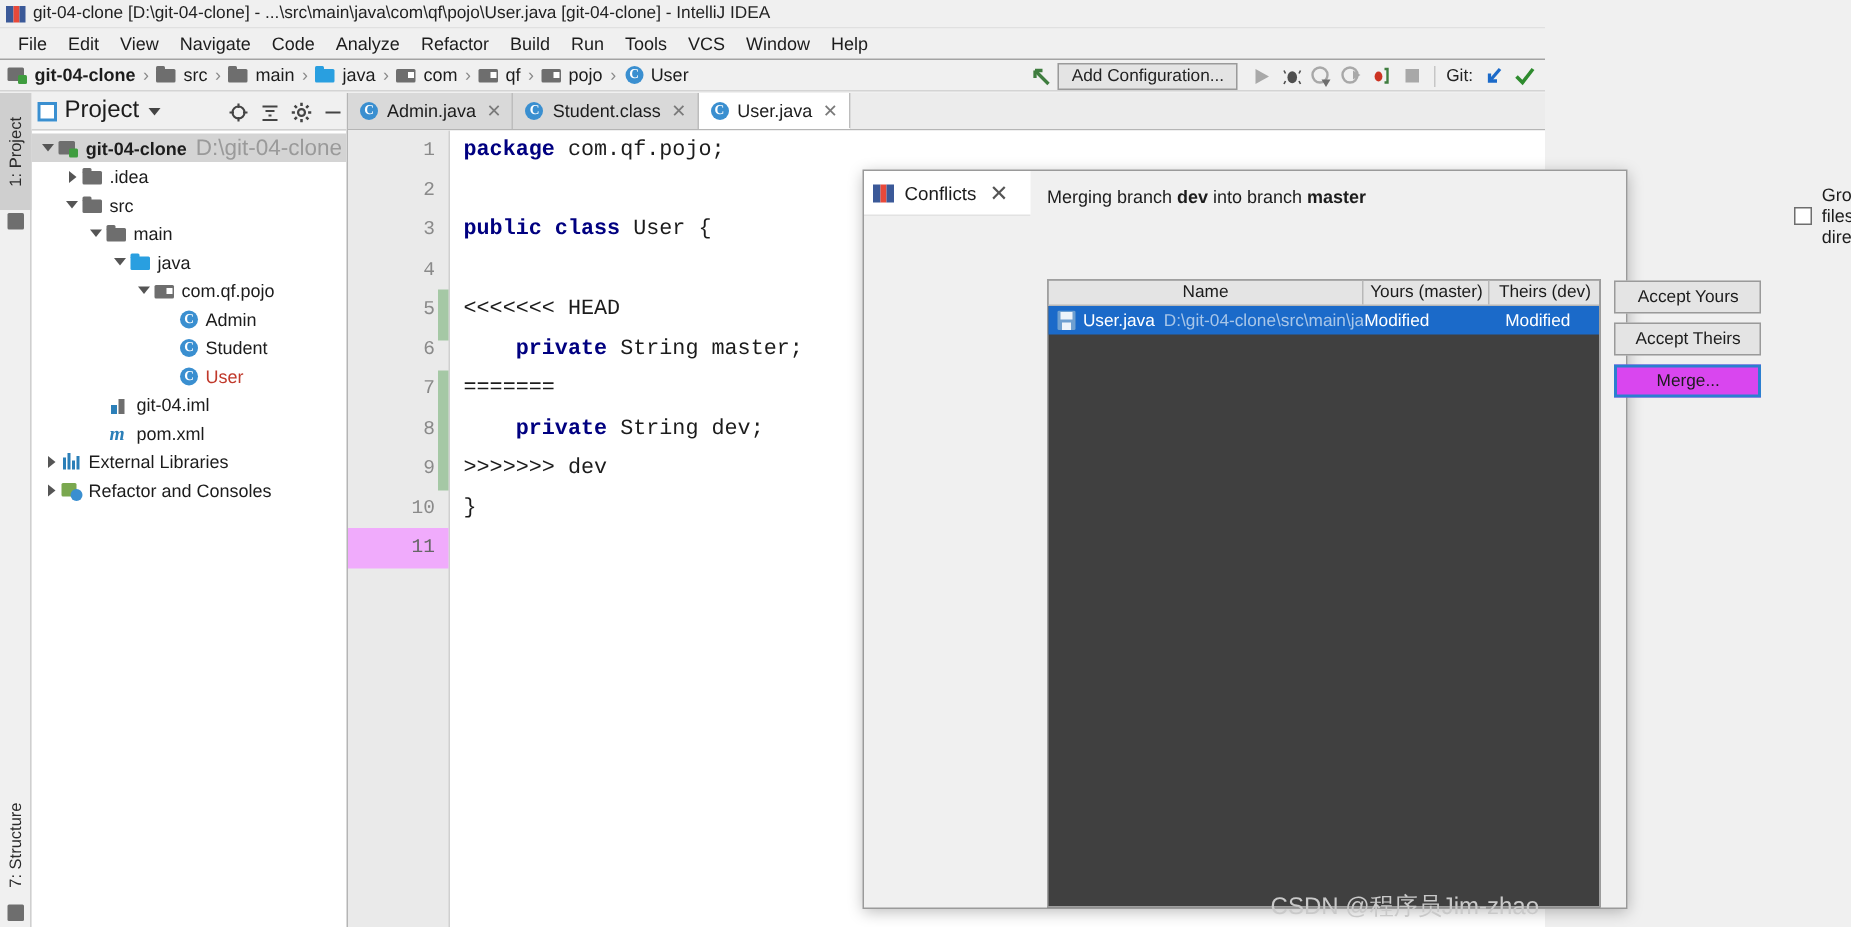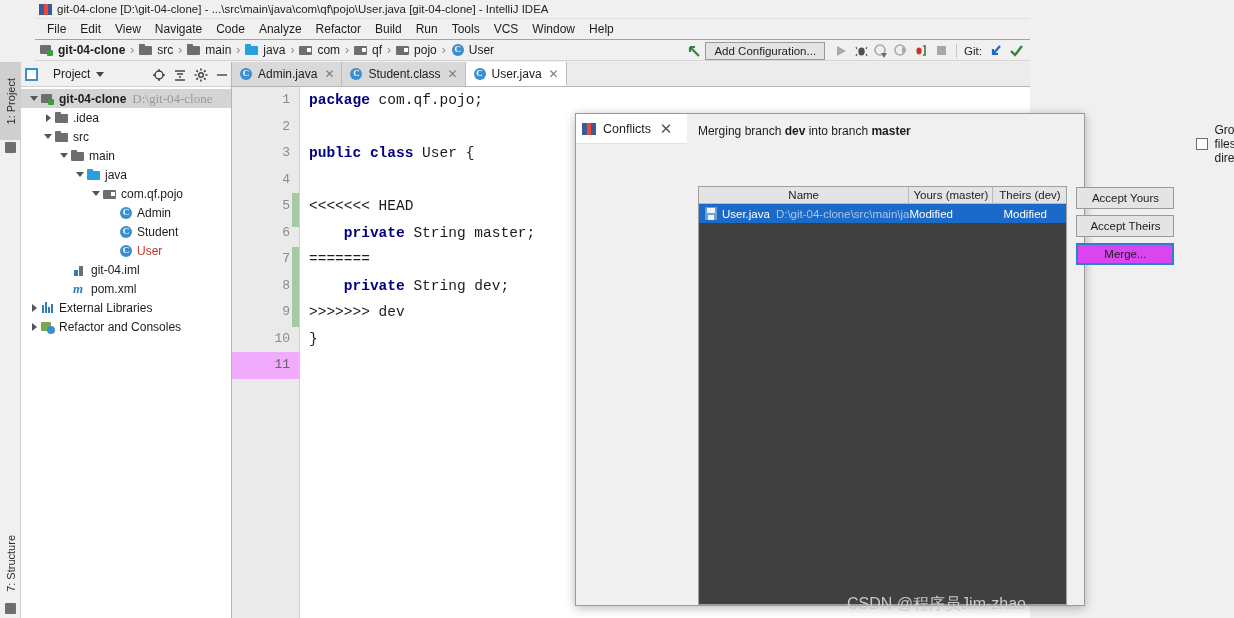"git-04-clone [D:\git-04-clone] -" #app { padding-left: 35px -> none }
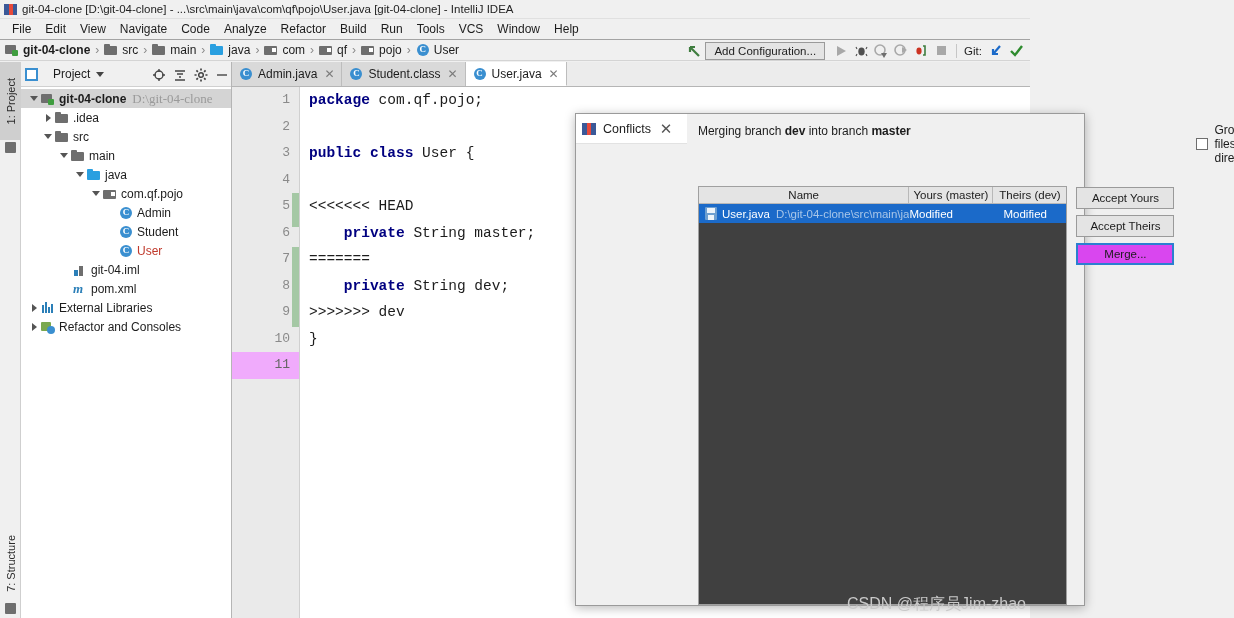"Project" .proj-header .pt { font-size: 12px -> 16px; margin-left: 15px -> 5px }
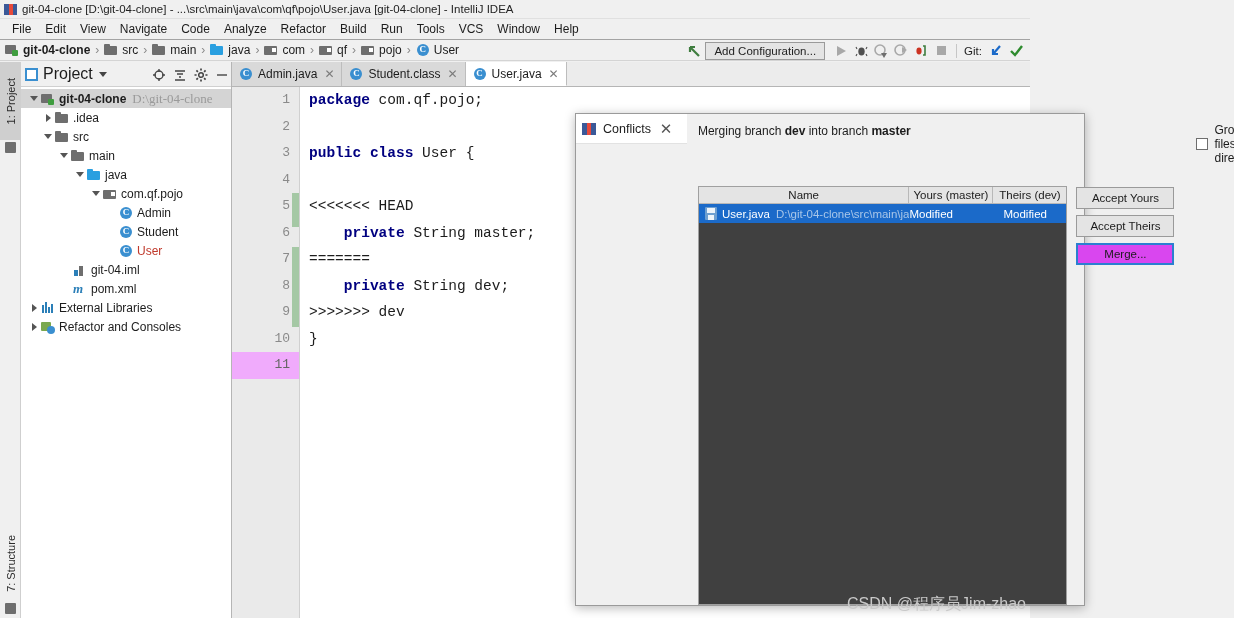"D:\git-04-clone" .tpath { font-family: Liberation Serif, serif -> none; font-size: 13px -> 15px }
